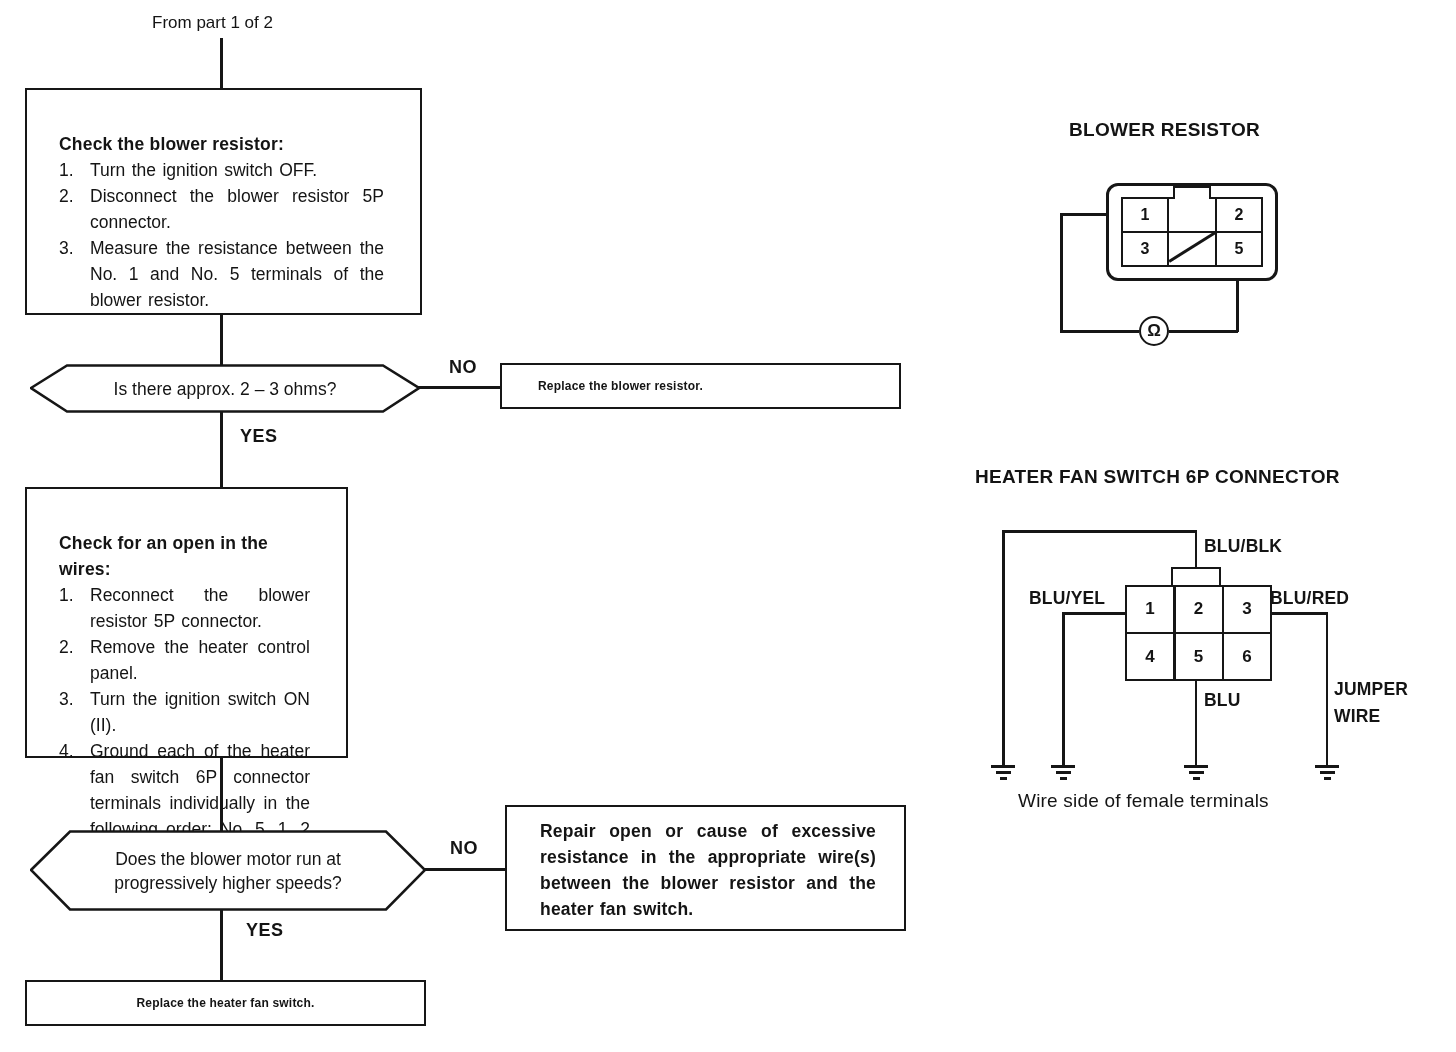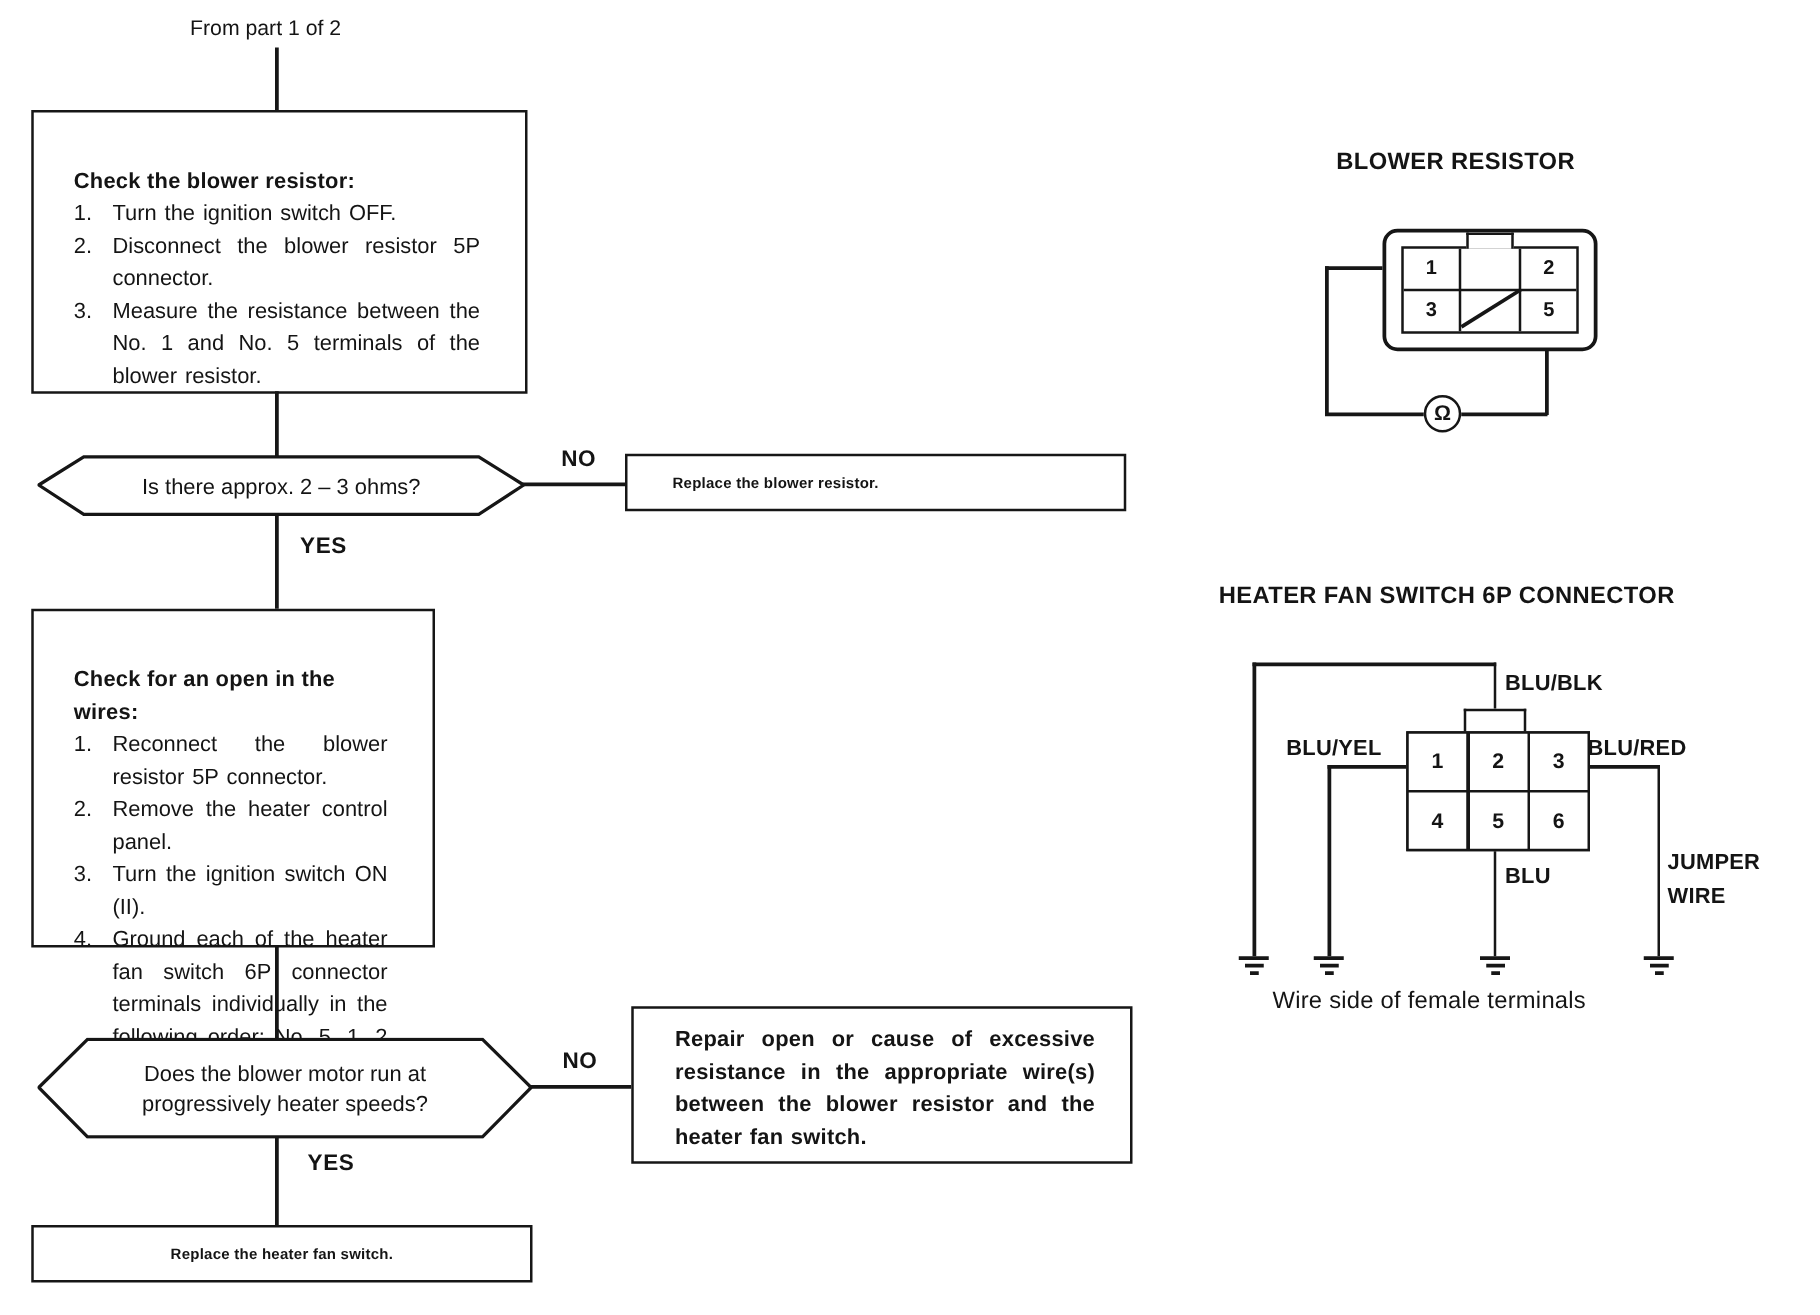"Does the blower motor run" div.decision-text { text: heater -> higher }
